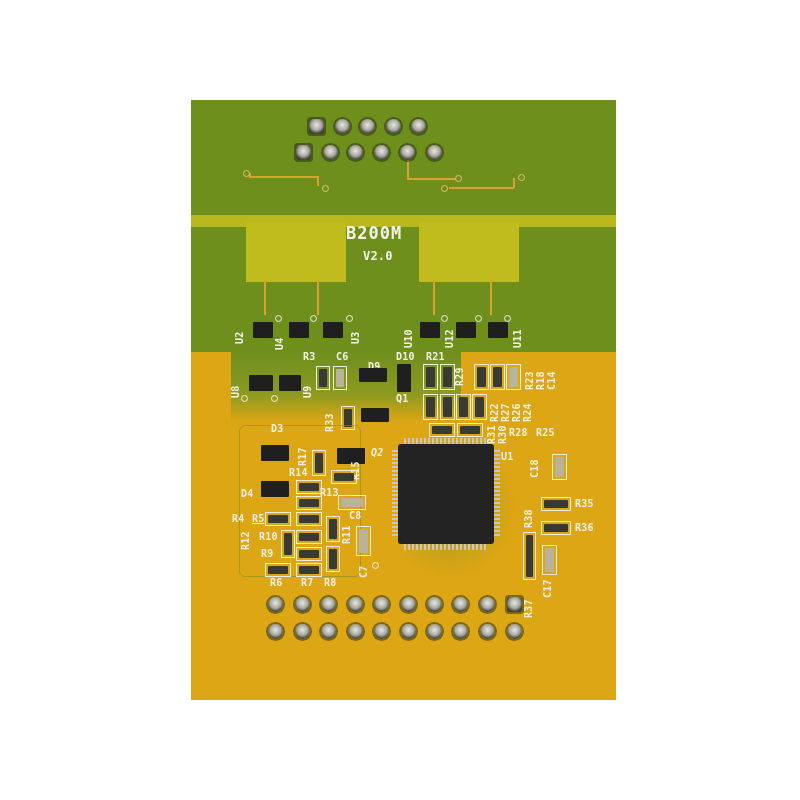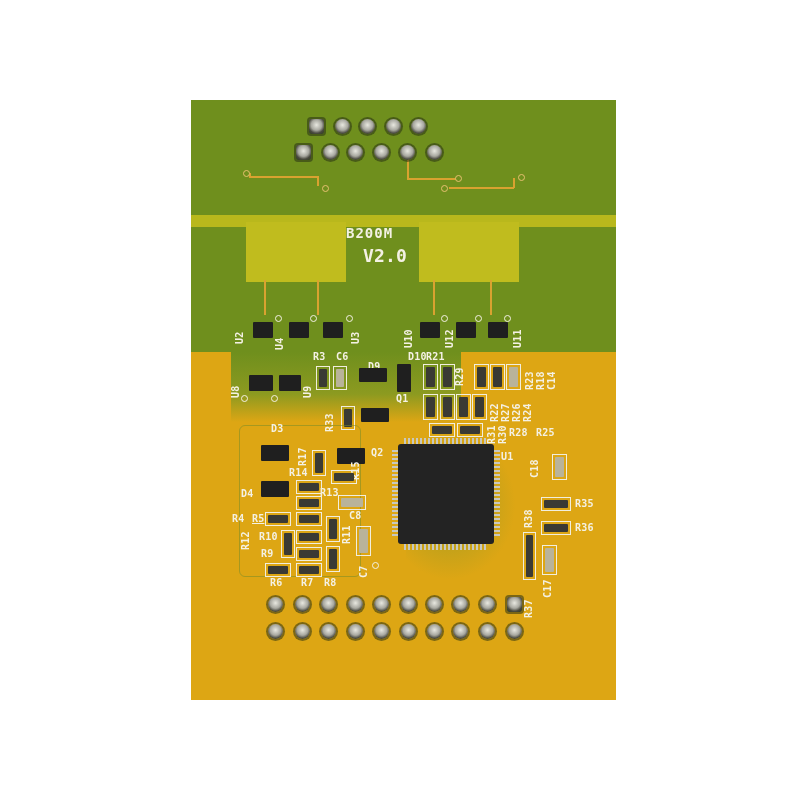"B200M" .silk.big { font-size: 14px -> 17px }
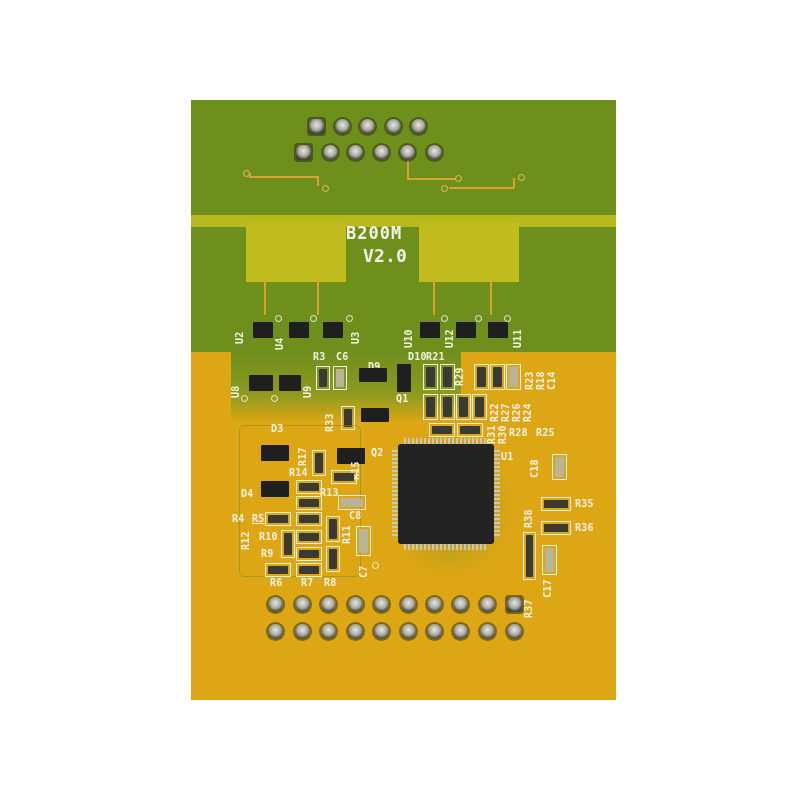"V2.0" .silk.mid { font-size: 18px -> 12px }
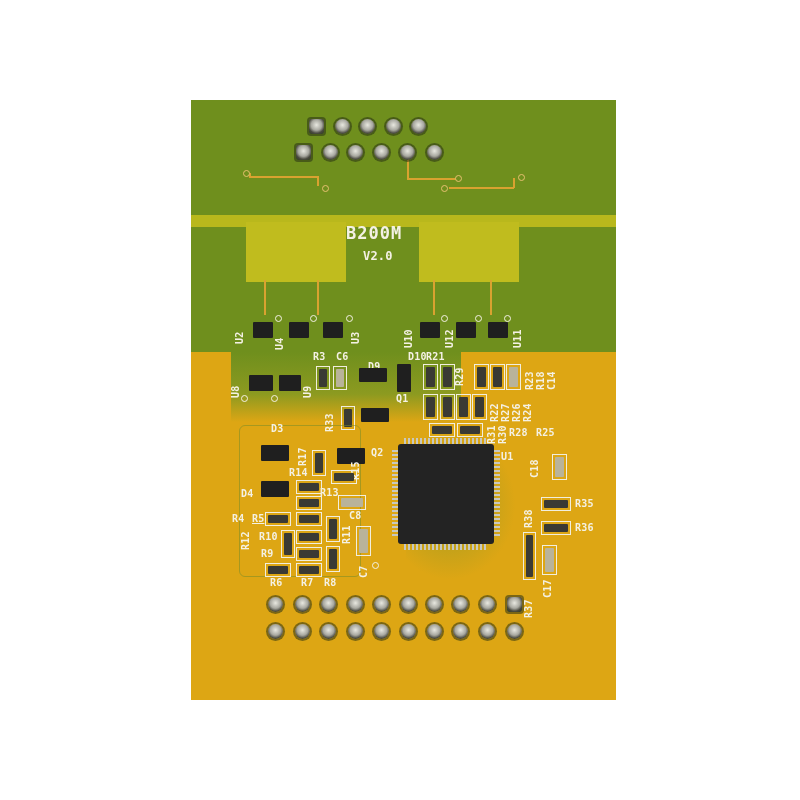"R3" div.silk { left: 122px -> 112px }
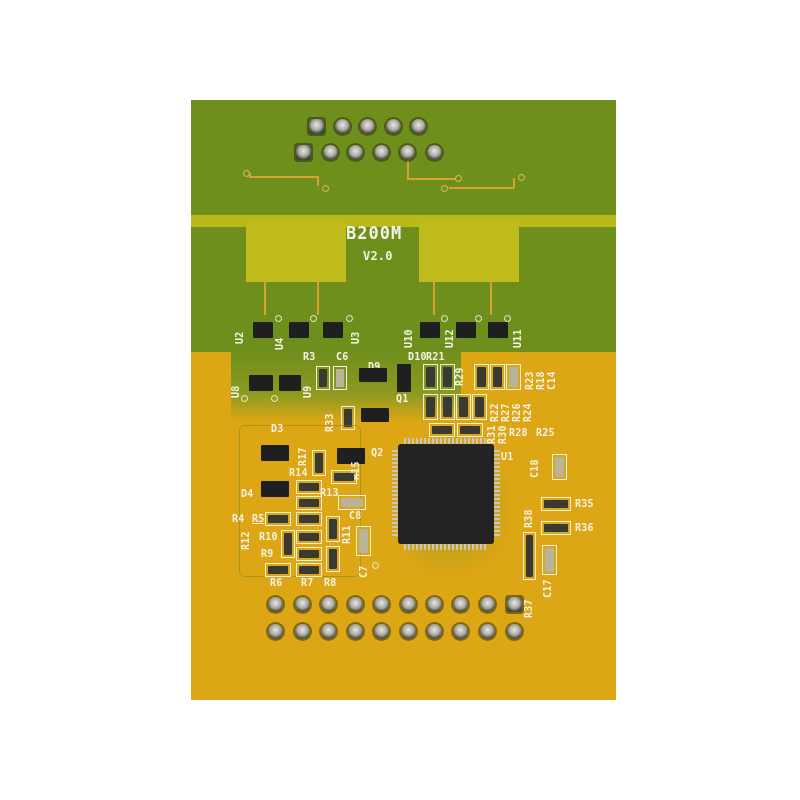"D10" div.silk { margin-left: 12px -> none }
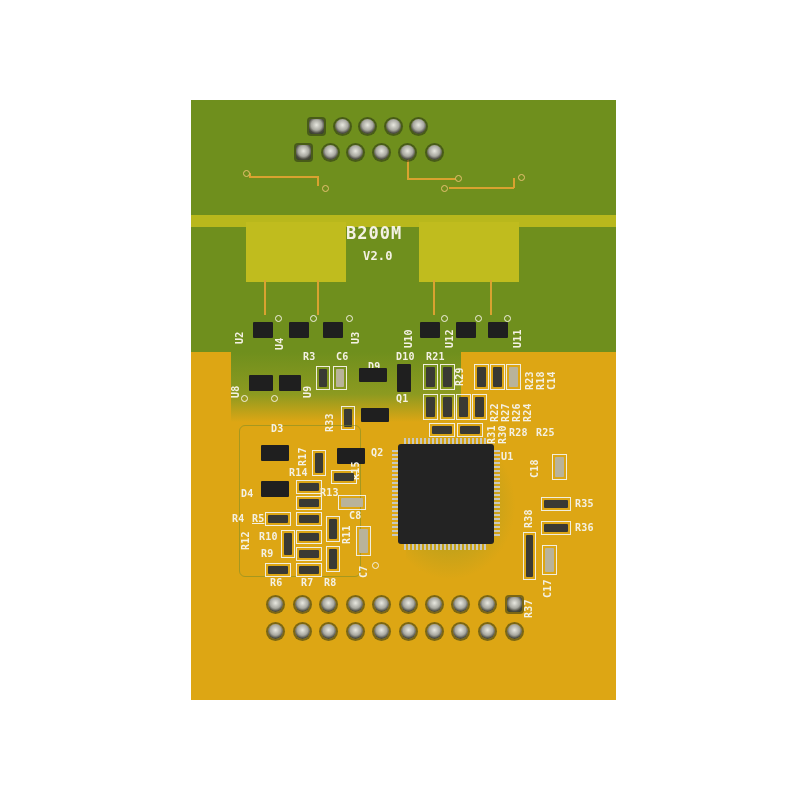"Q2" div.silk { font-style: none -> italic }
